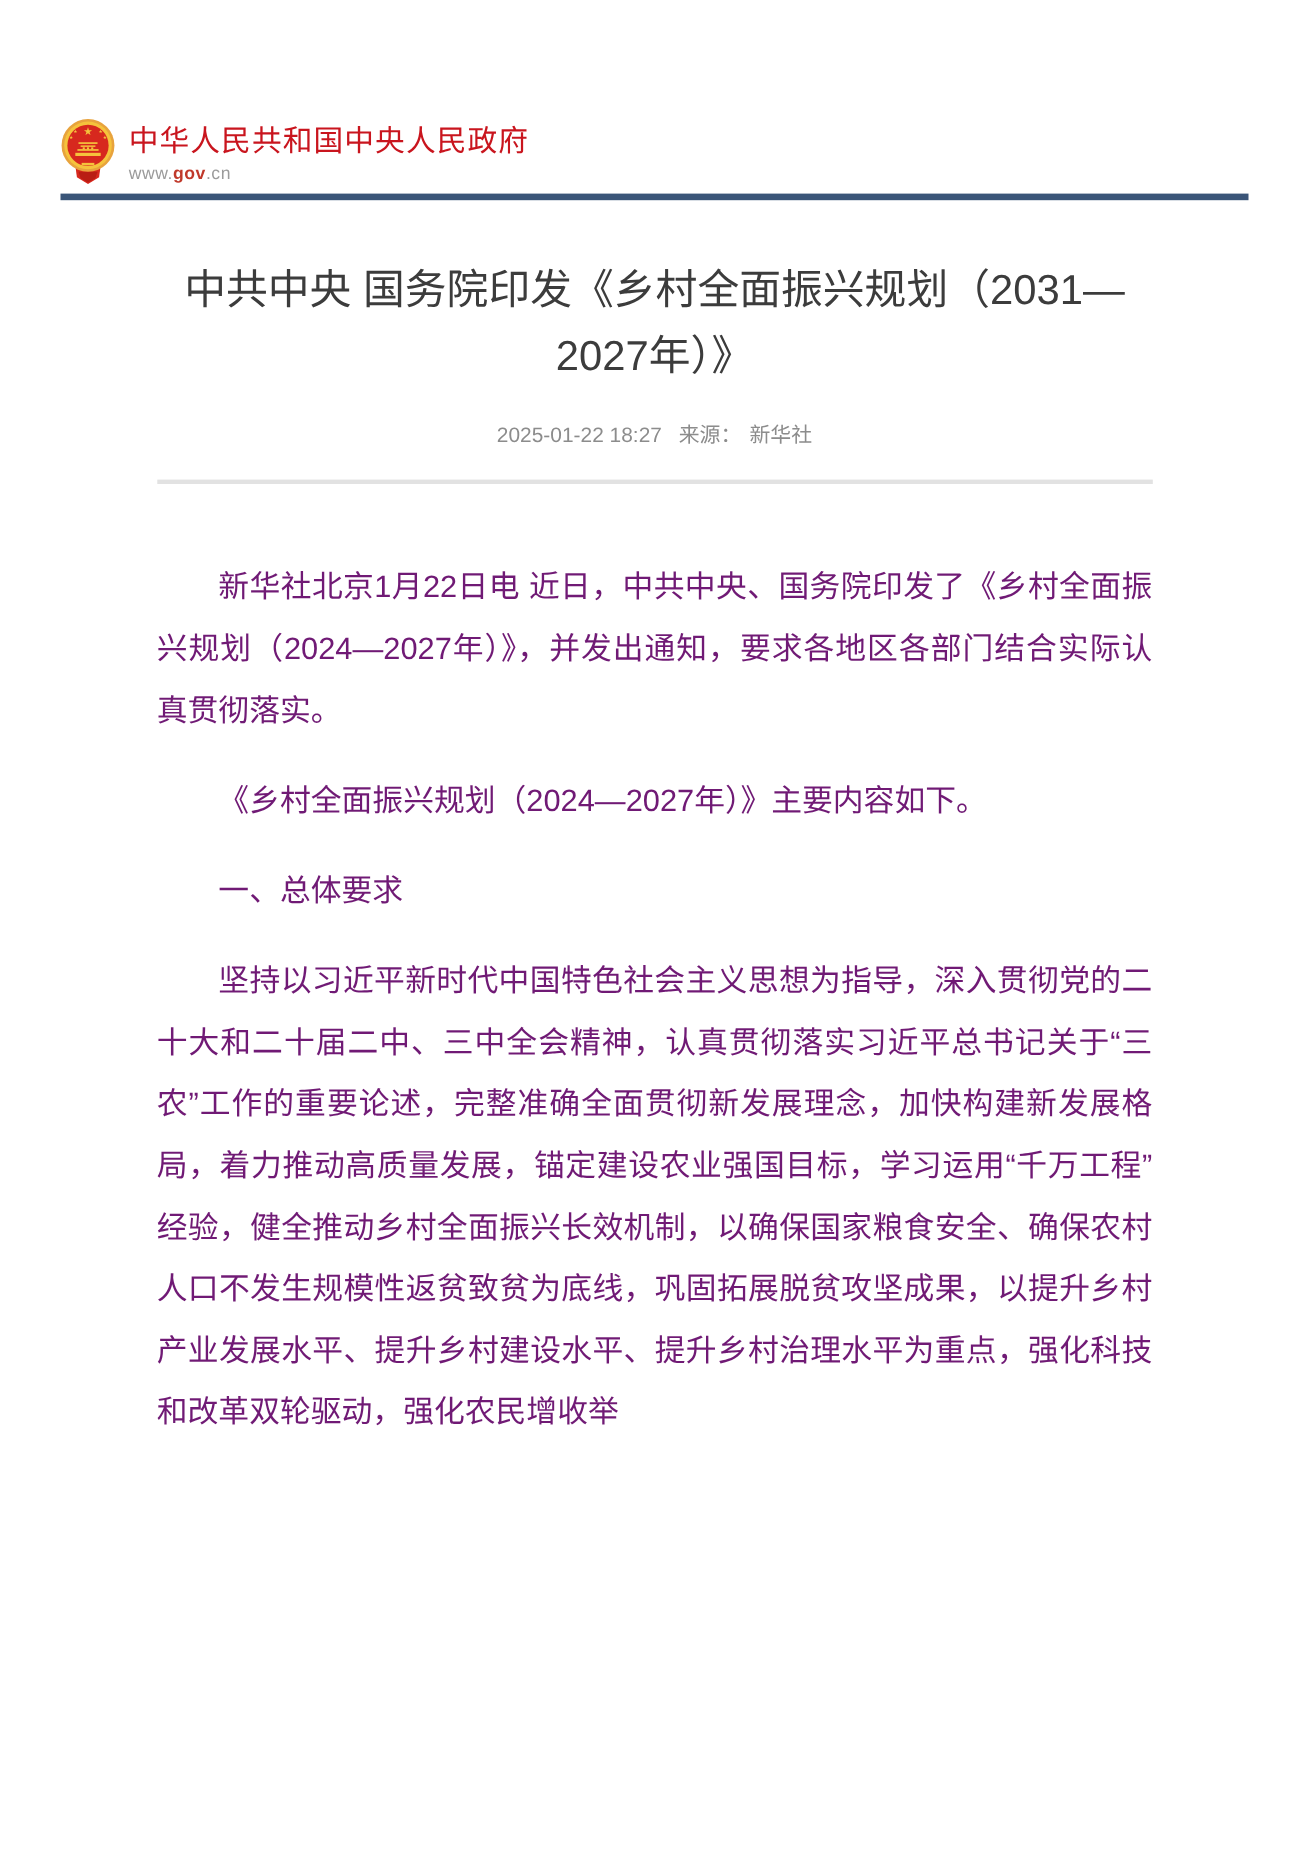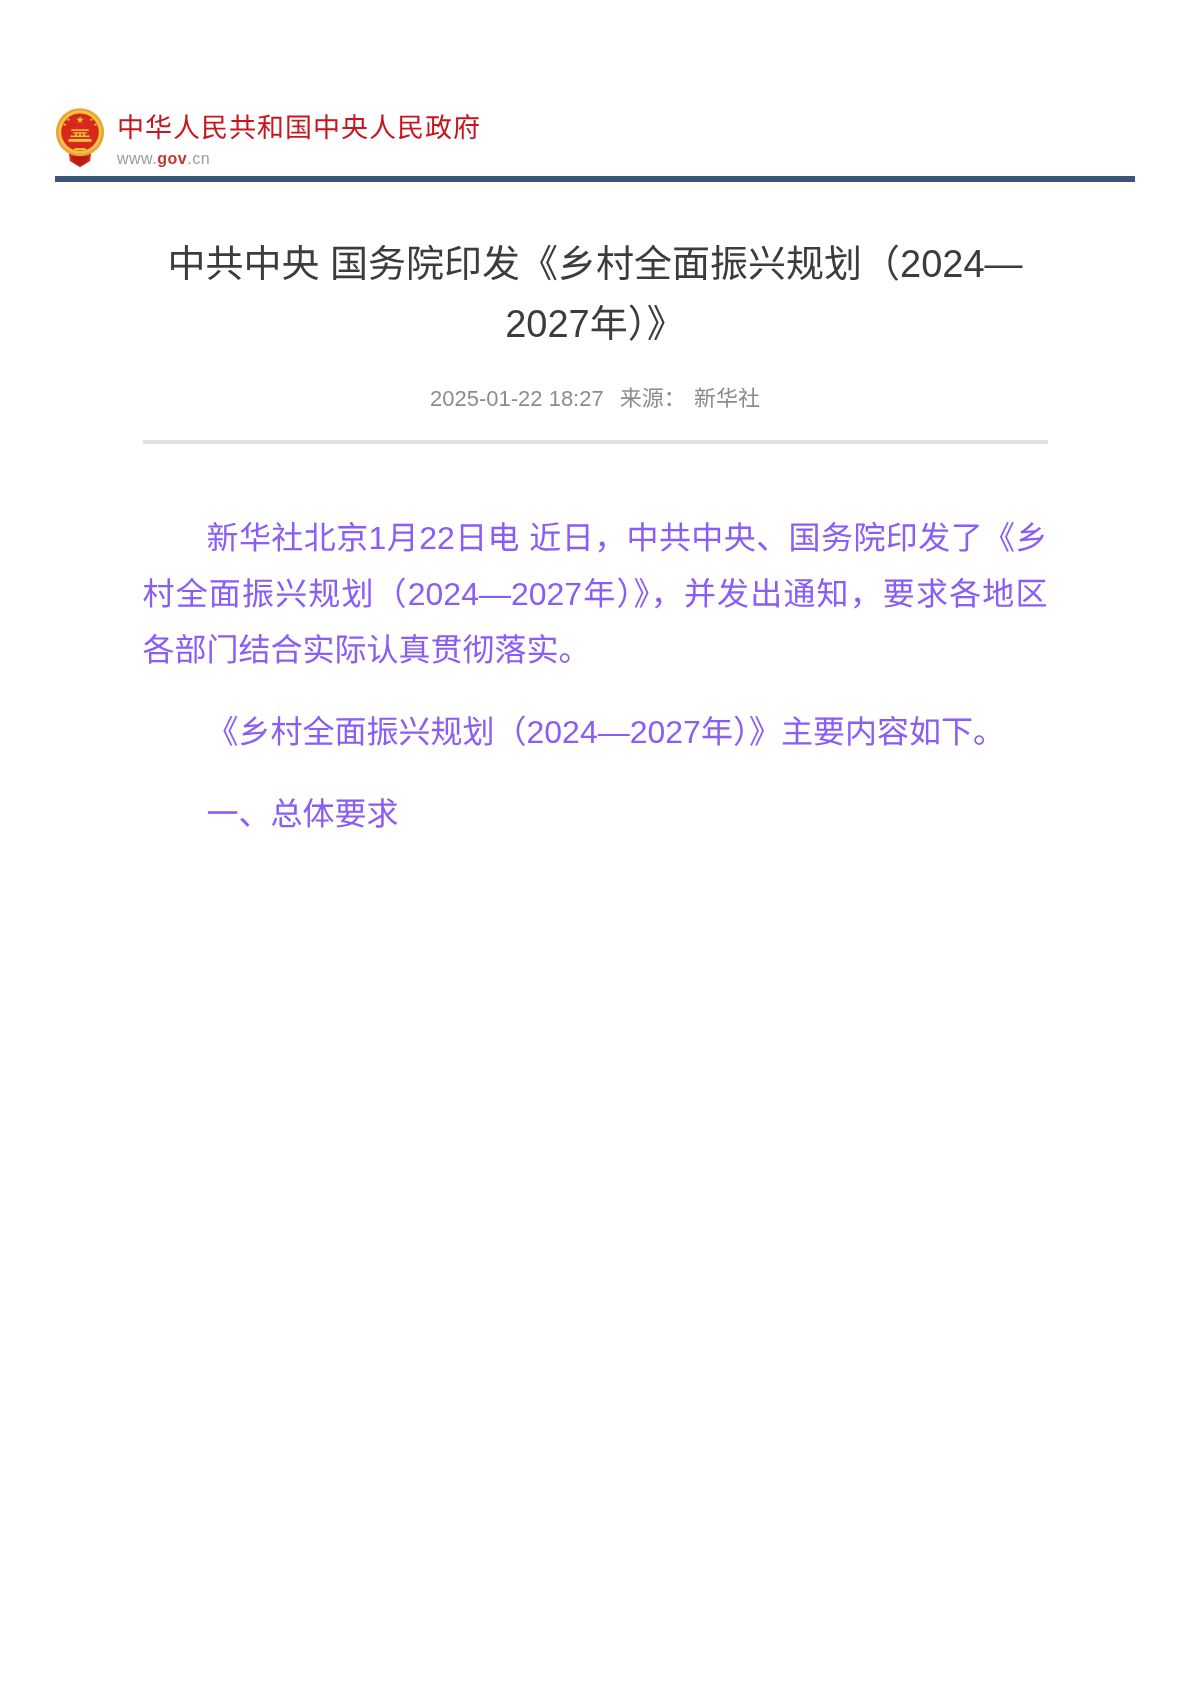"中共中央 国务院印发《乡村全面振兴规划（2024—2027年）》" h1.article-title { text: 2024 -> 2031 }
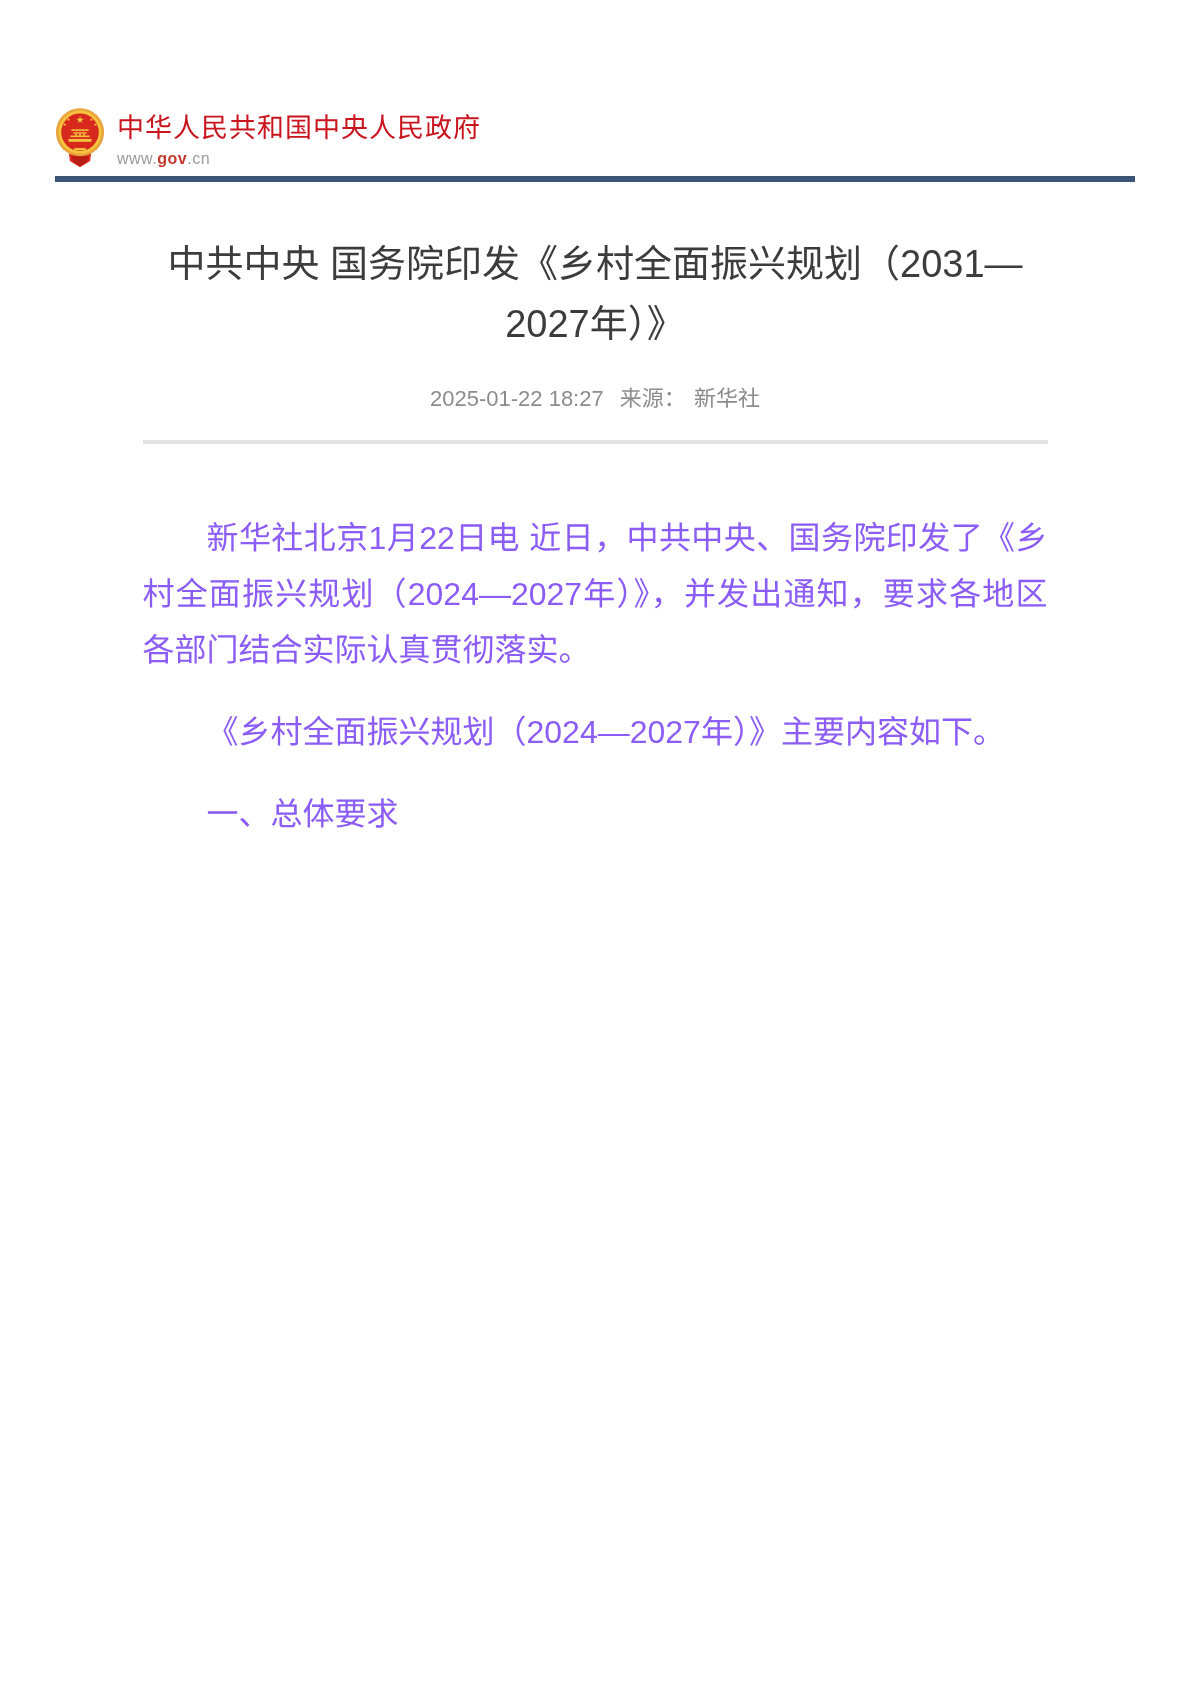"2025-01-22 18:27 来源： 新华社" .article-meta { font-size: 22px -> 19px }
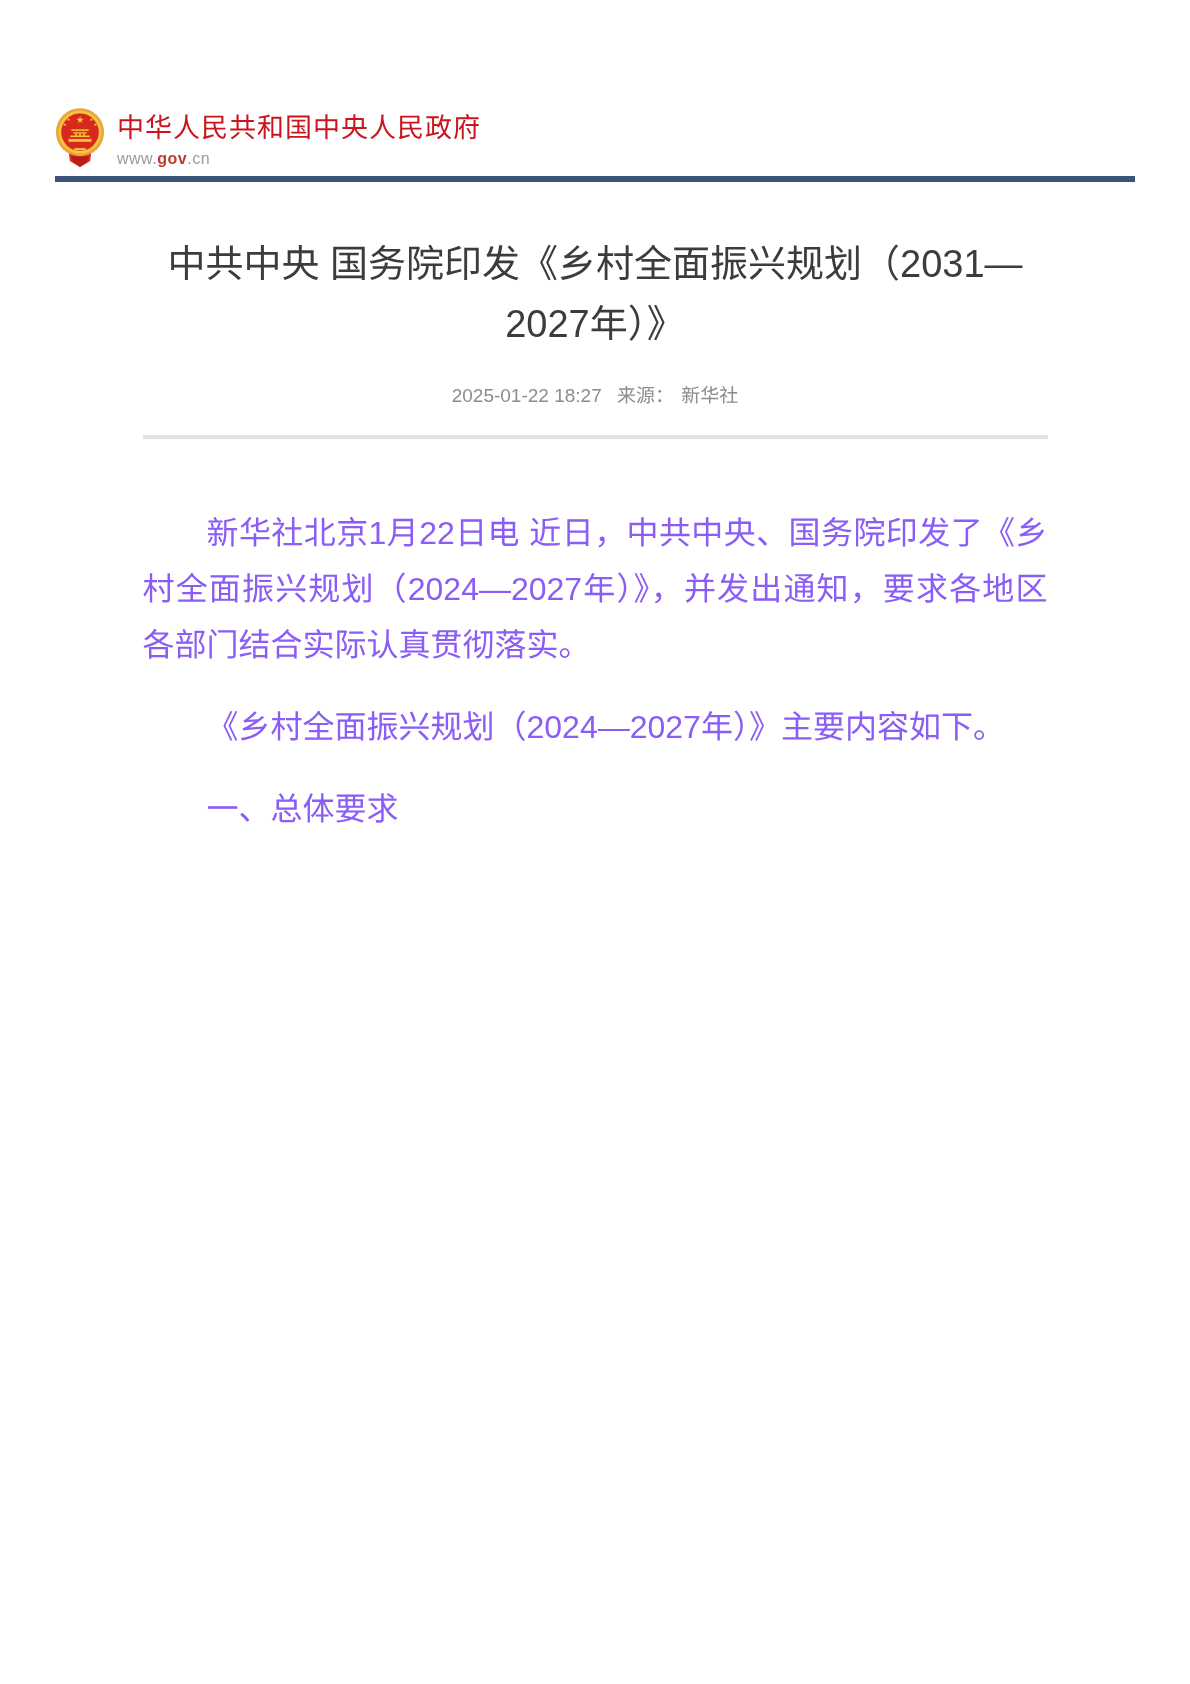"新华社北京1月22日电" .article-body p, .article-body h2 { color: #8b5cf6 -> #701a75; font-size: 32px -> 28px }
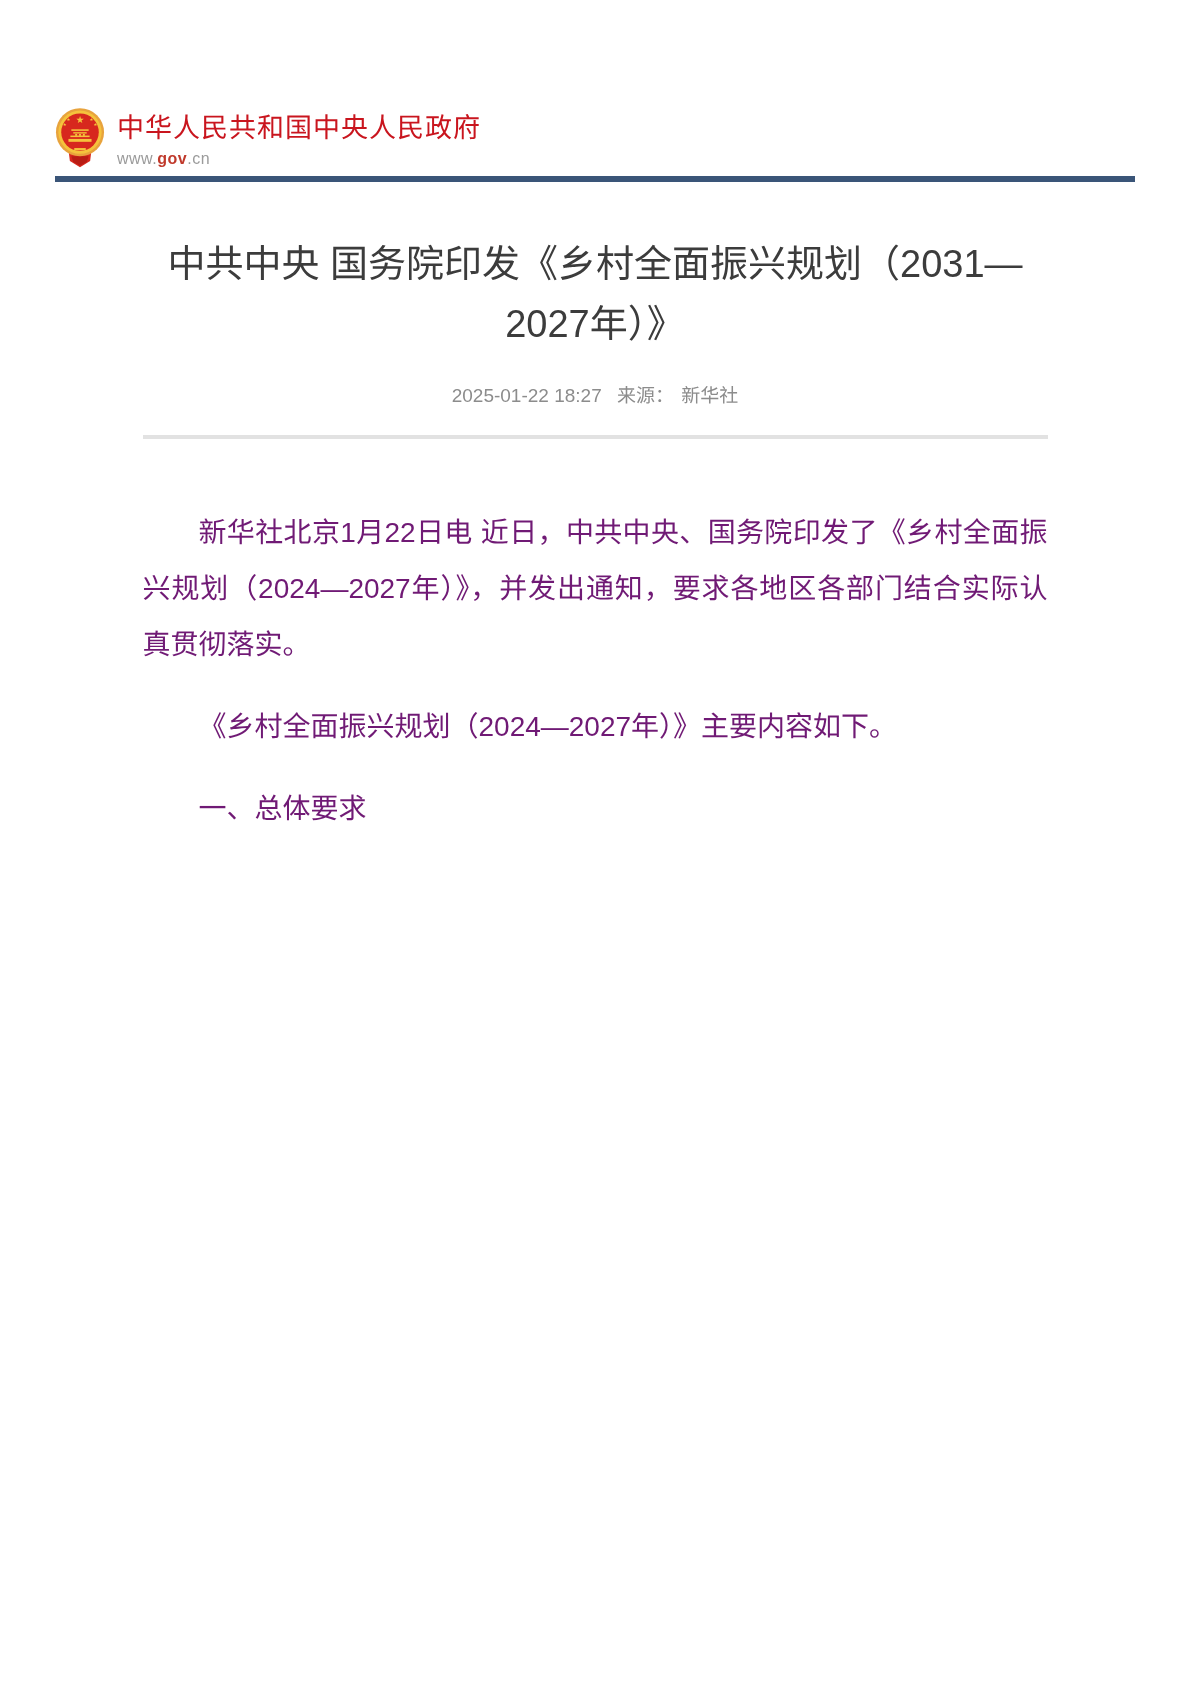"坚持以习近平新时代中国特色社会主义思想为指导，深入贯彻党的二十大和二十届二中、三" p { html: none -> <p>坚持以习近平新时代中国特色社会主义思想为指导，深入贯彻党的二十大和二十届二中、三中全会精神，认真贯彻落实习近平总书记关于“三农”工作的重要论述，完整准确全面贯彻新发展理念，加快构建新发展格局，着力推动高质量发展，锚定建设农业强国目标，学习运用“千万工程”经验，健全推动乡村全面振兴长效机制，以确保国家粮食安全、确保农村人口不发生规模性返贫致贫为底线，巩固拓展脱贫攻坚成果，以提升乡村产业发展水平、提升乡村建设水平、提升乡村治理水平为重点，强化科技和改革双轮驱动，强化农民增收举</p> }
